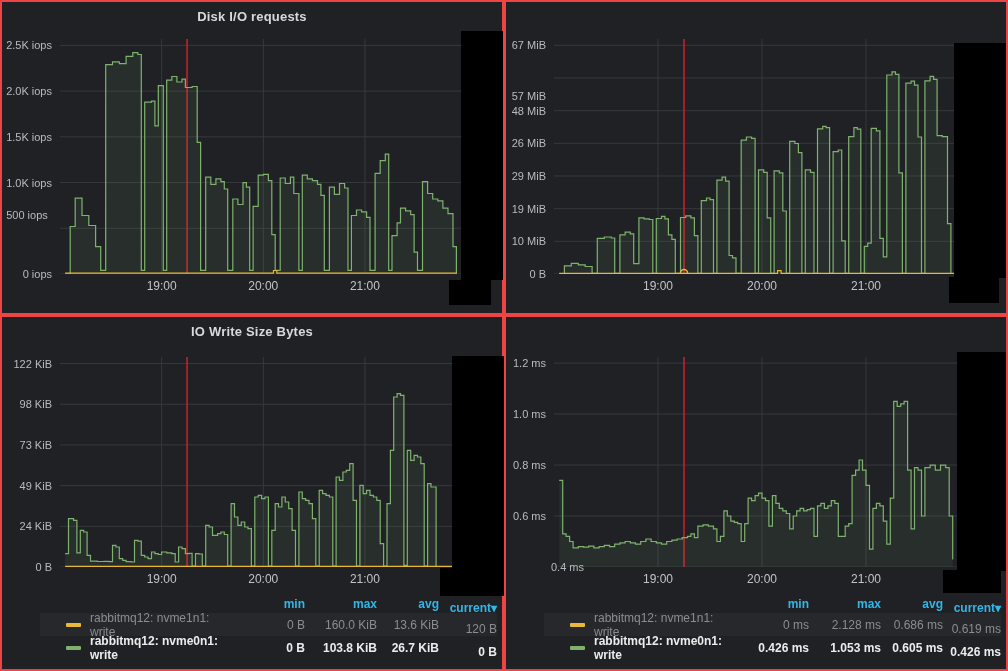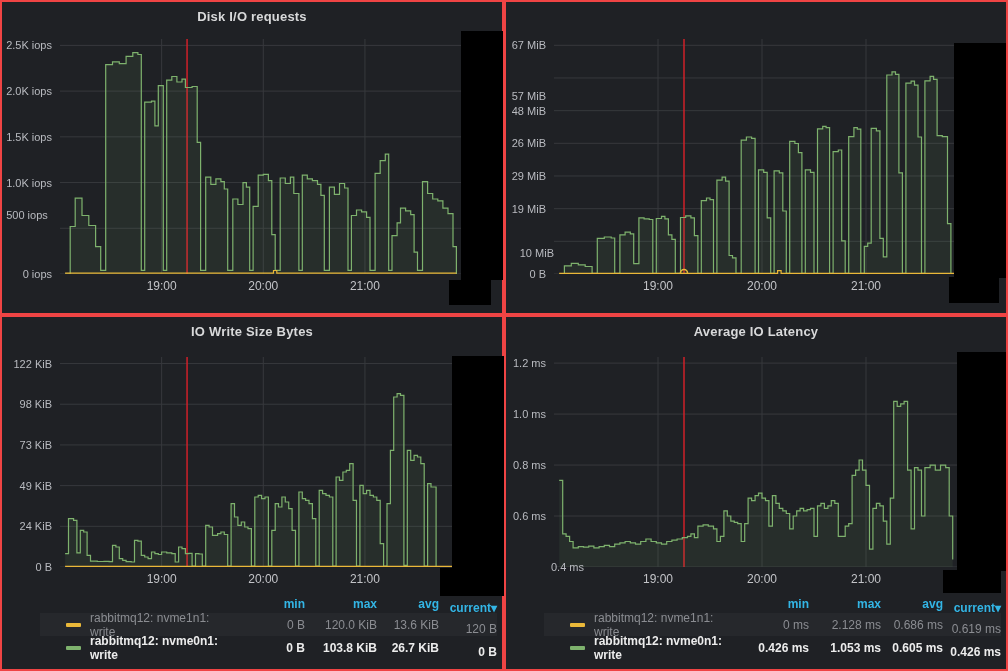"10 MiB" div.ytick { left: 8px -> 0px; margin-top: 12px -> none }
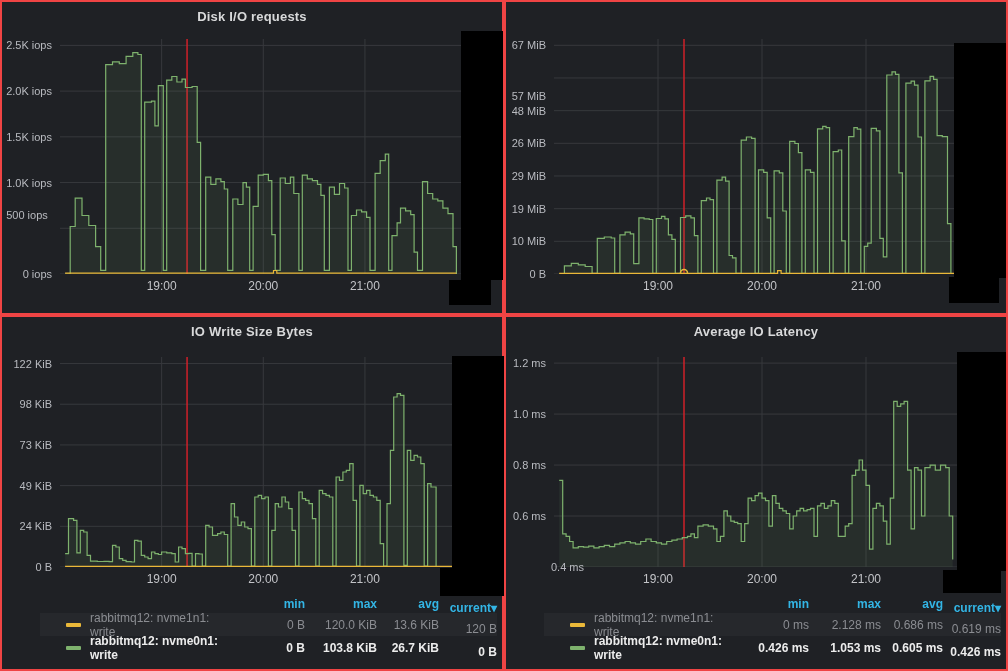"Average IO Latency" div.panel-title { html: <div>Average IO Latency</div> -> none }
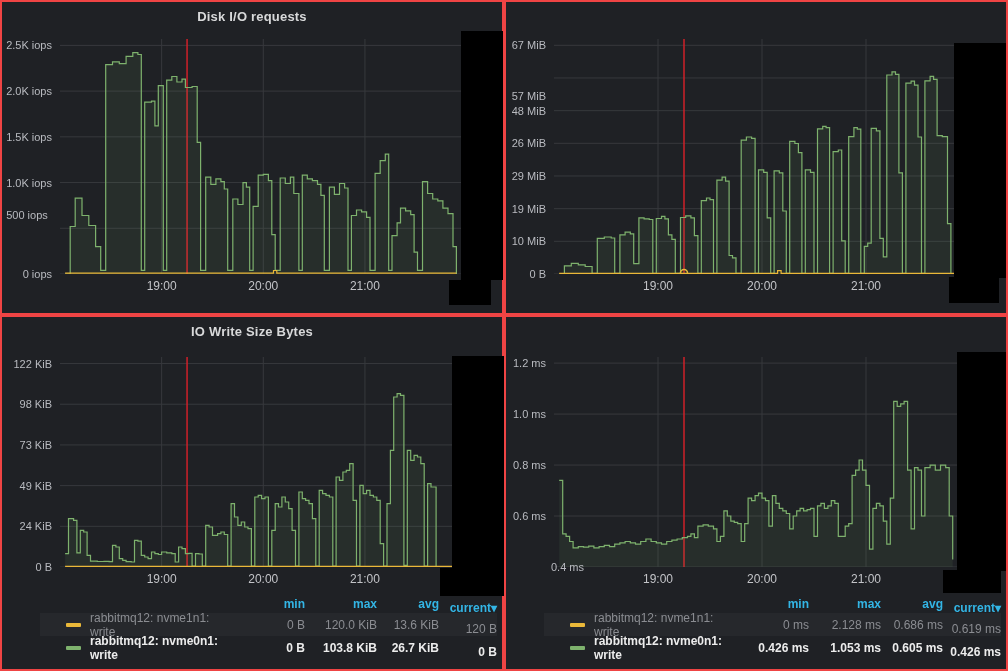"120.0 KiB" div.lg-val { text: 120.0 -> 160.0 }
